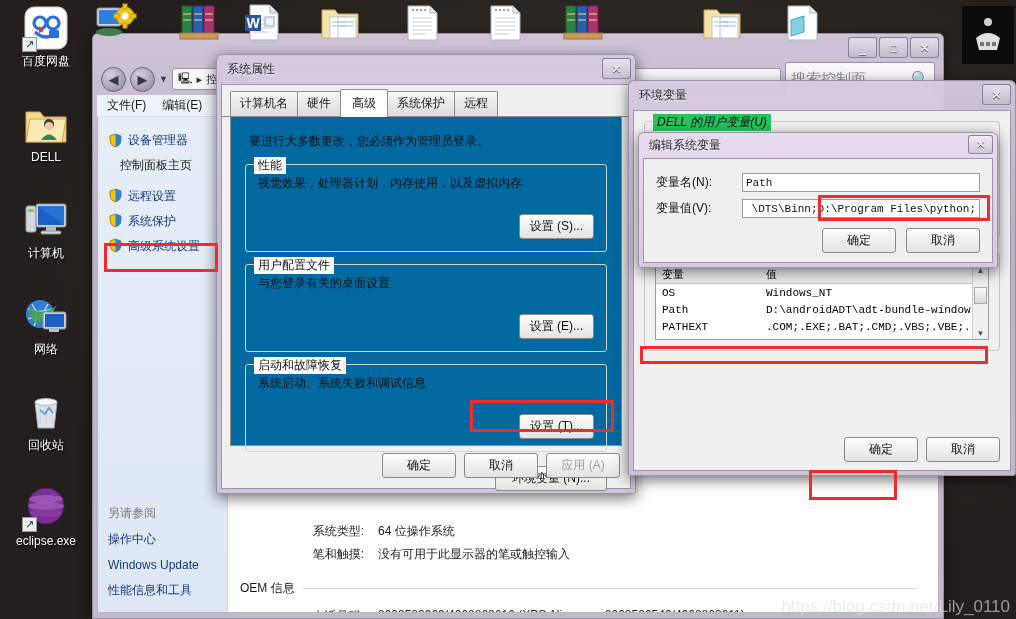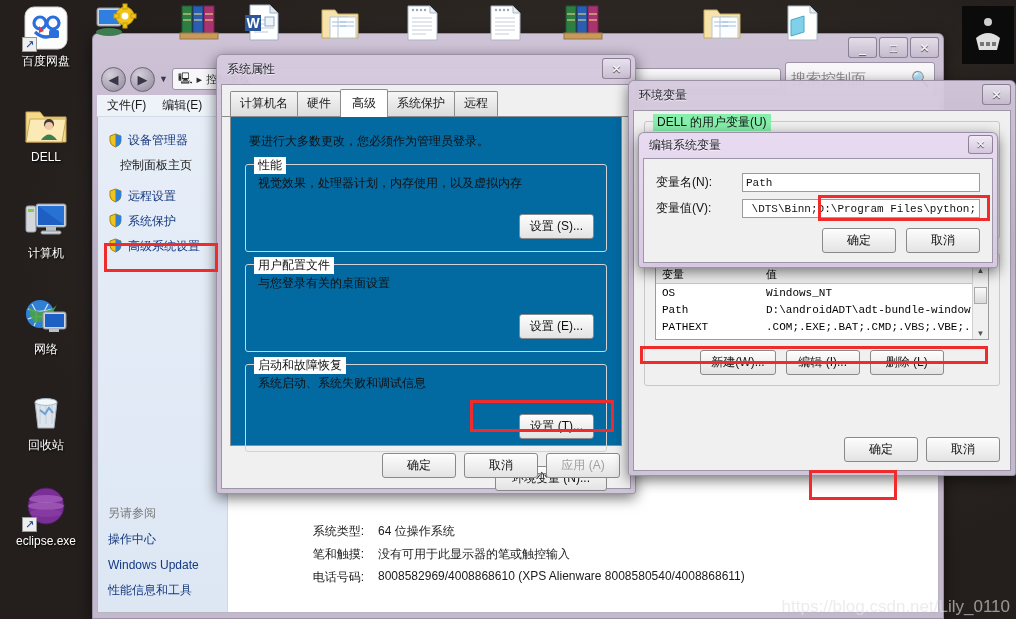"DELL 的用户变量(U)" div.legend { background: #86efac -> #22c55e; font-style: none -> italic }
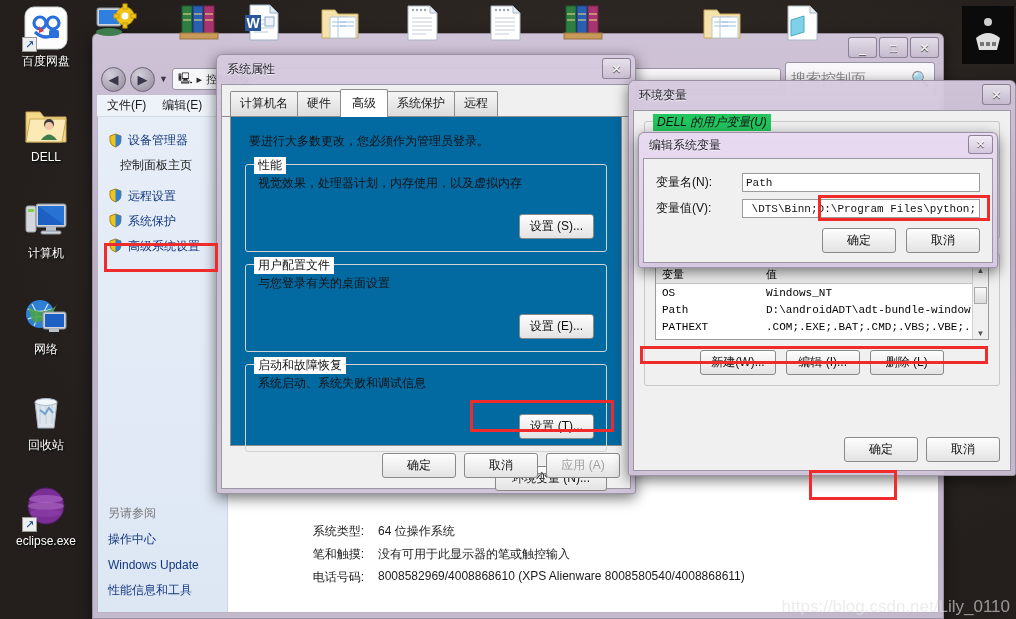"新建(W)..." div.btn-row { html: <div> <div>新建(W)...</div> <div>编辑 (I)...</div> <div>删除 (L)</div> </div> -> none }
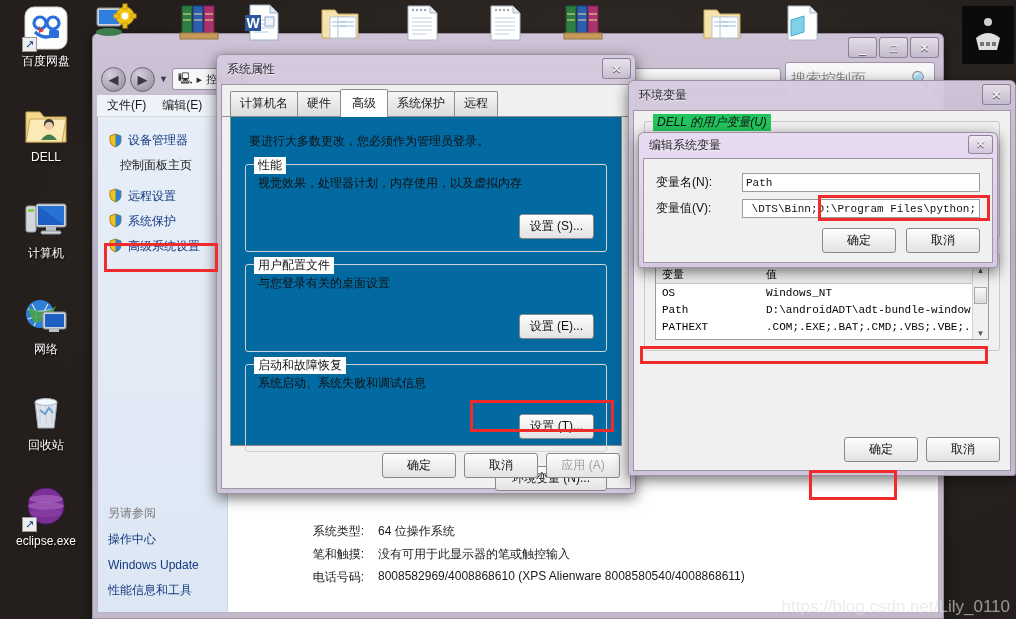"OEM 信息" div.cp-sec { html: none -> <div> <span>OEM 信息</span> <span></span> </div> }
